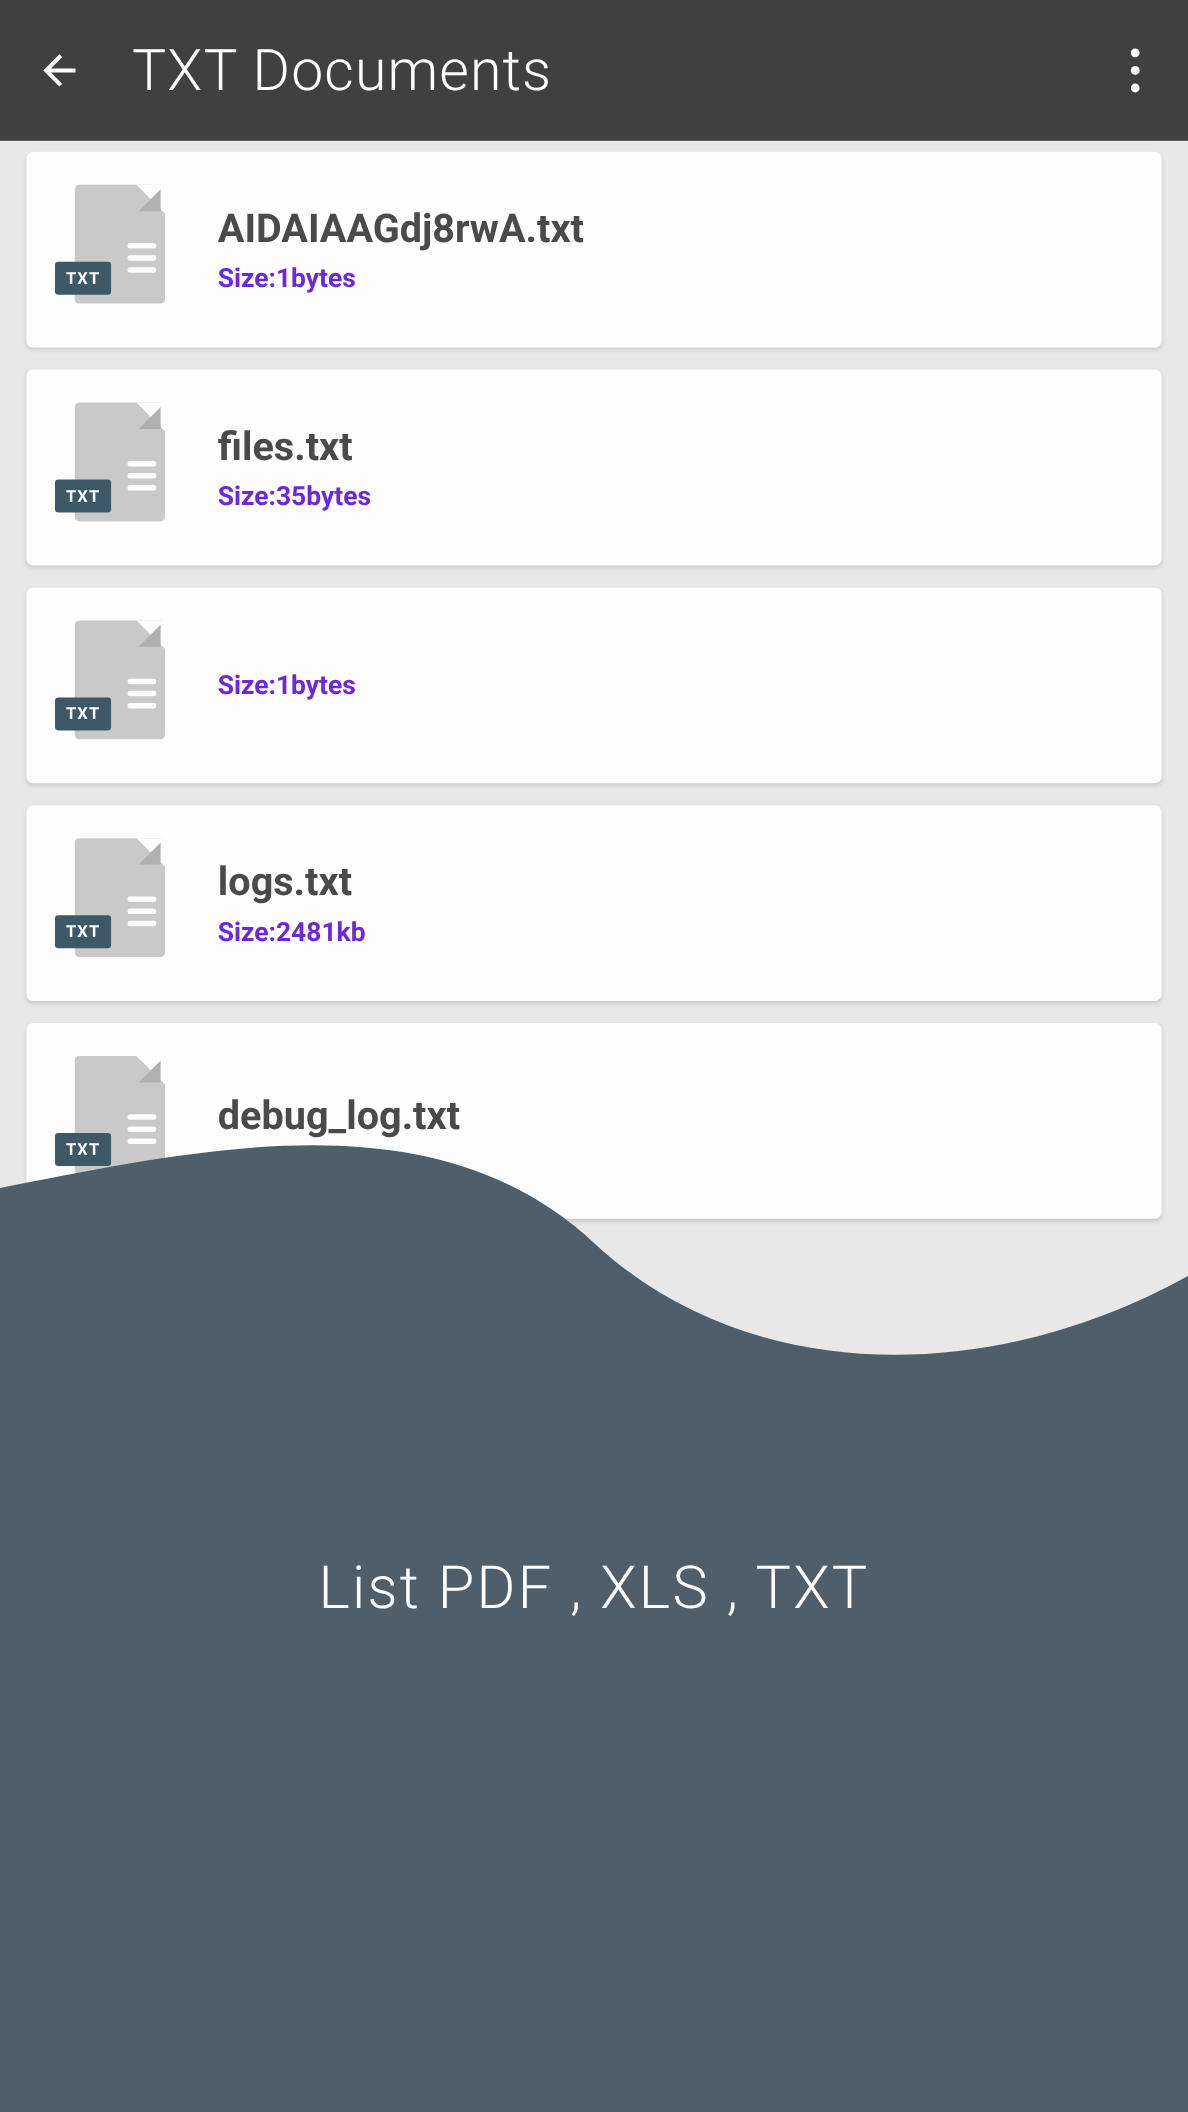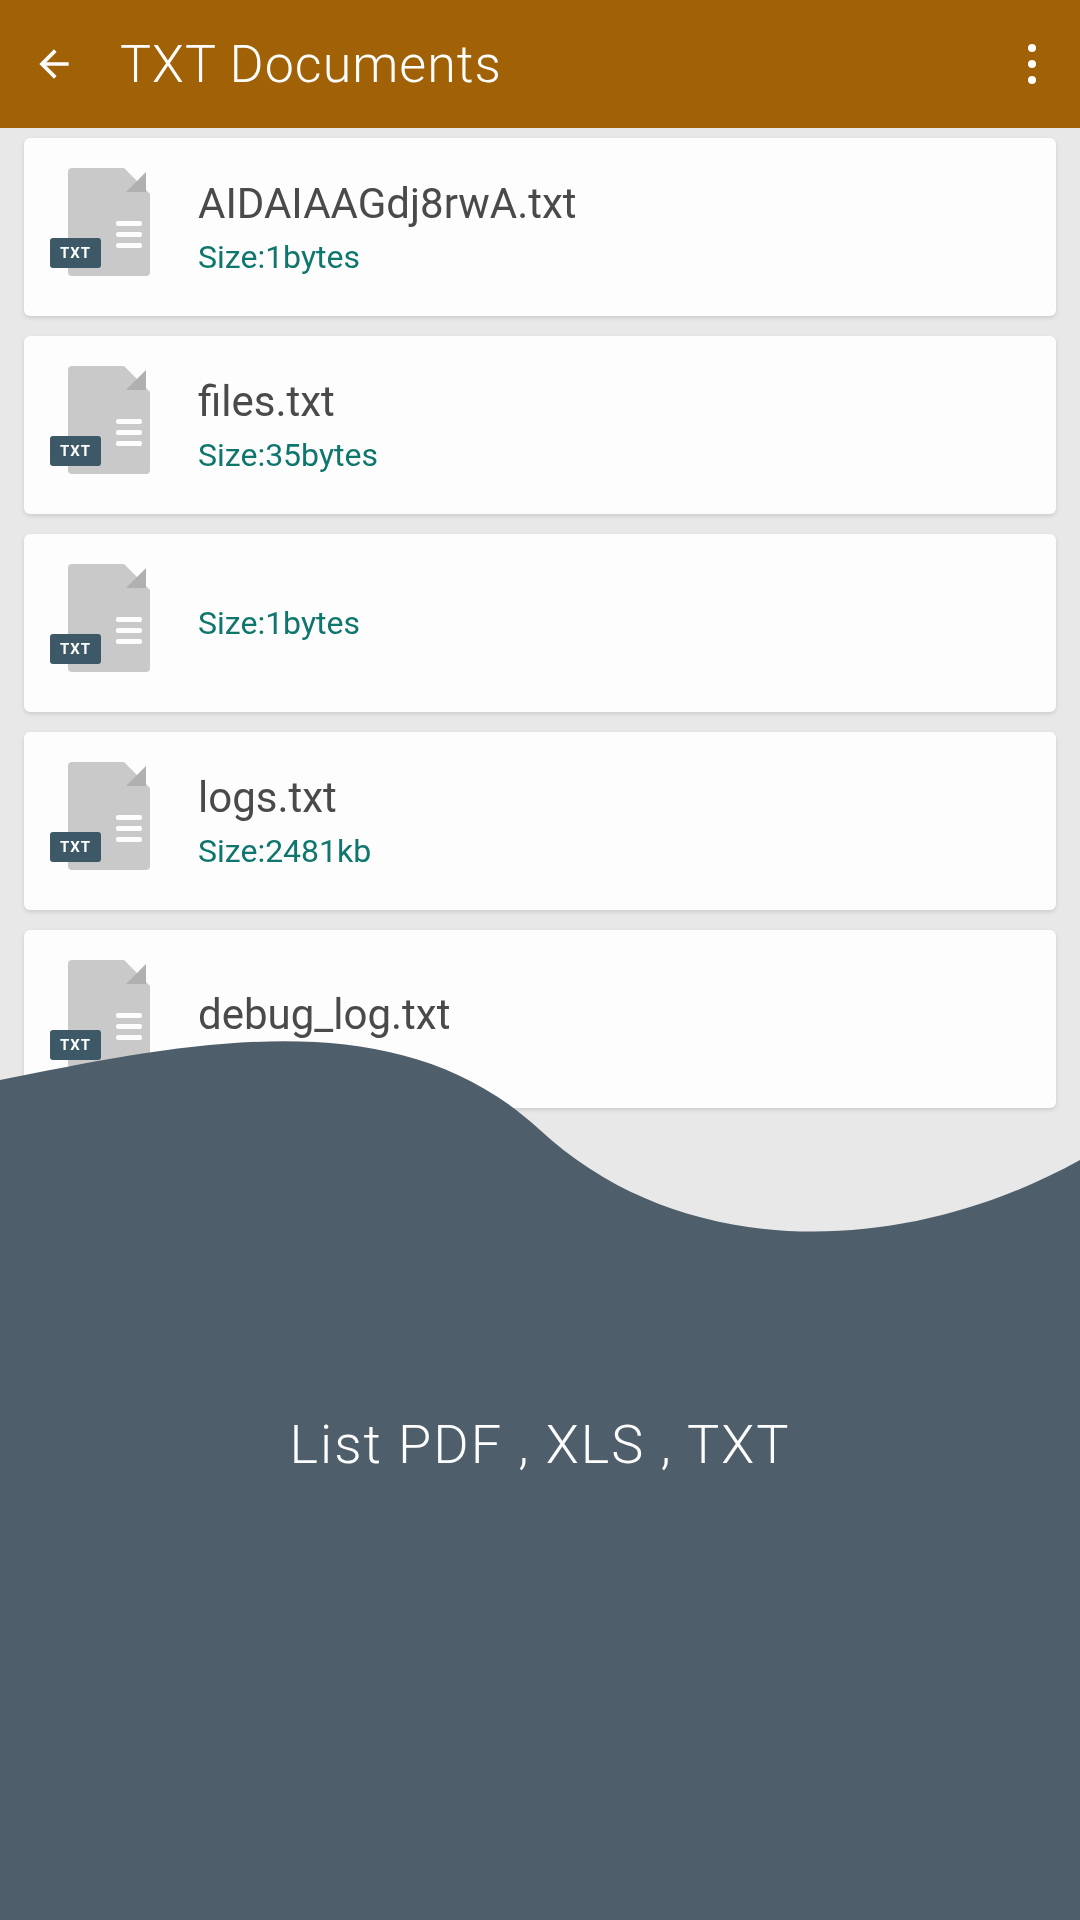"TXT Documents" .header { background: #a16207 -> #404040 }
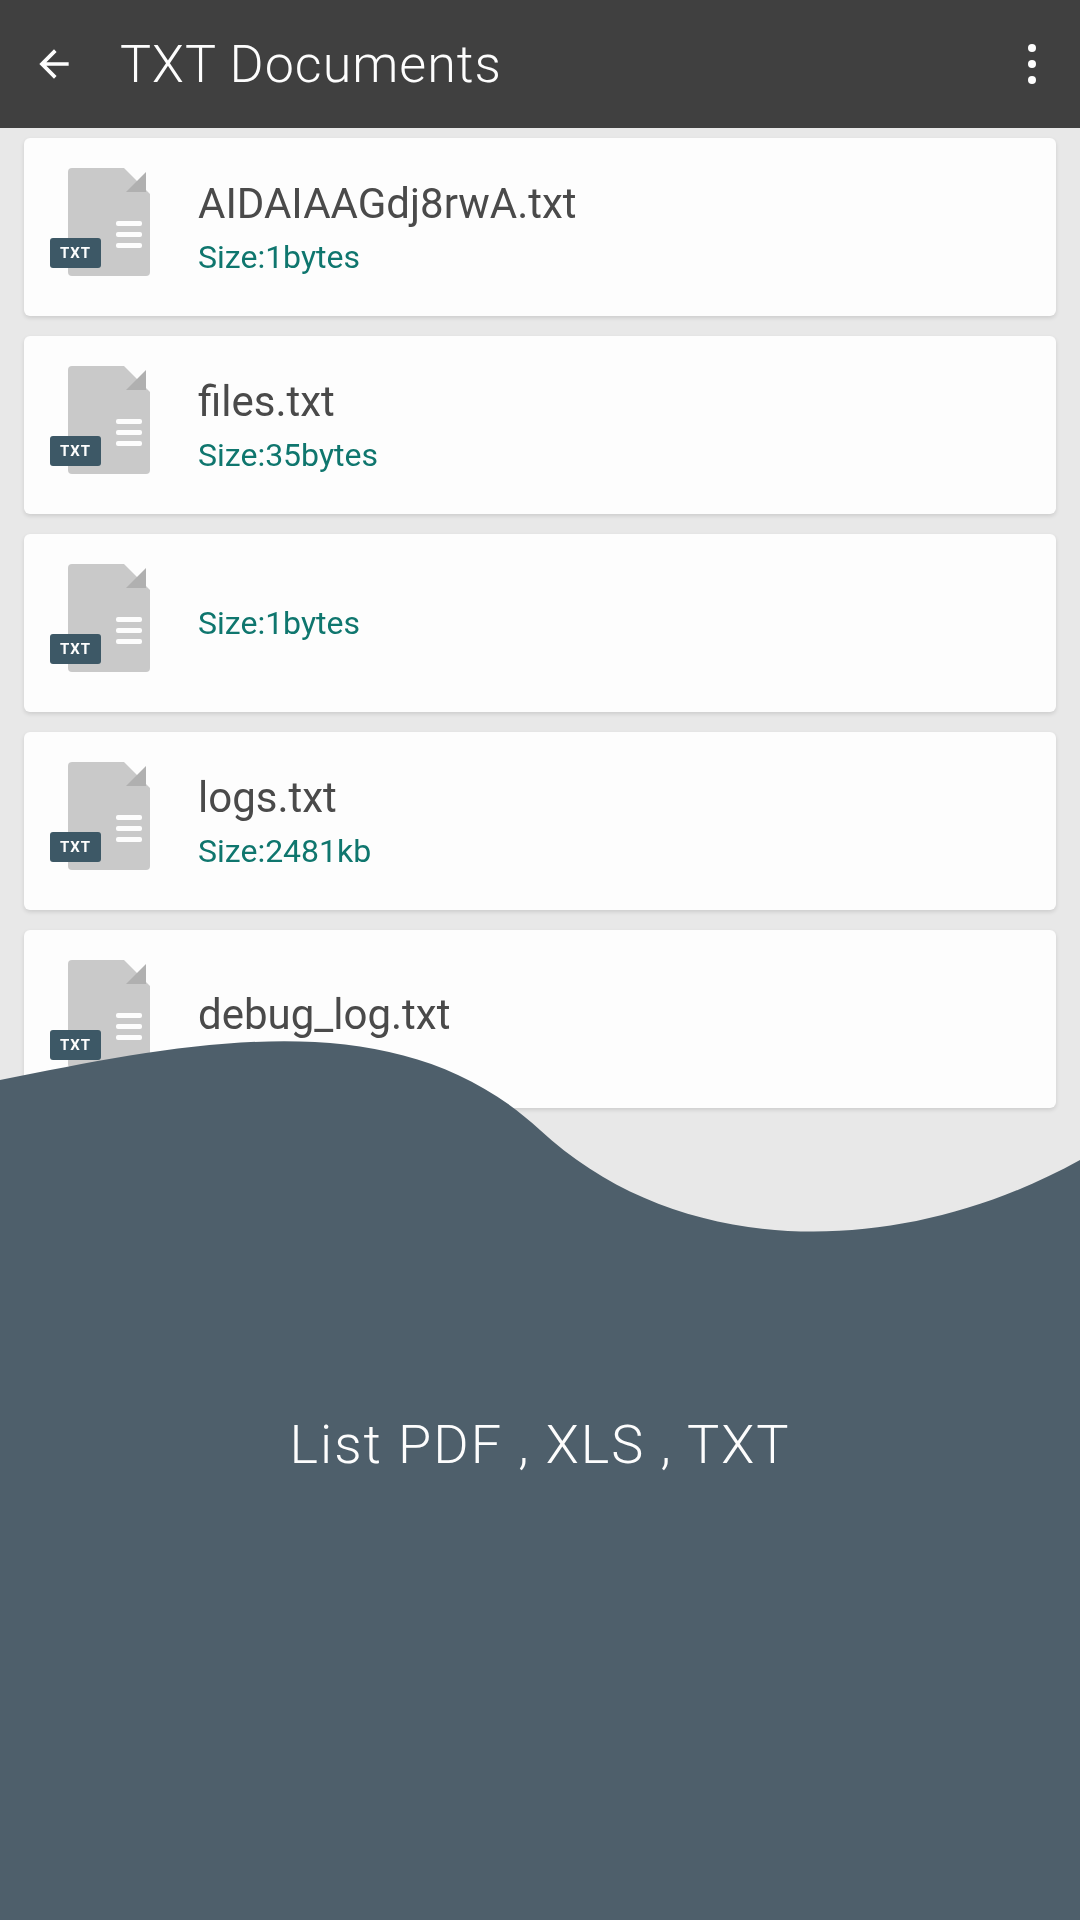"AIDAIAAGdj8rwA.txt" .file-name { font-size: 42px -> 36px; font-weight: 400 -> 700 }
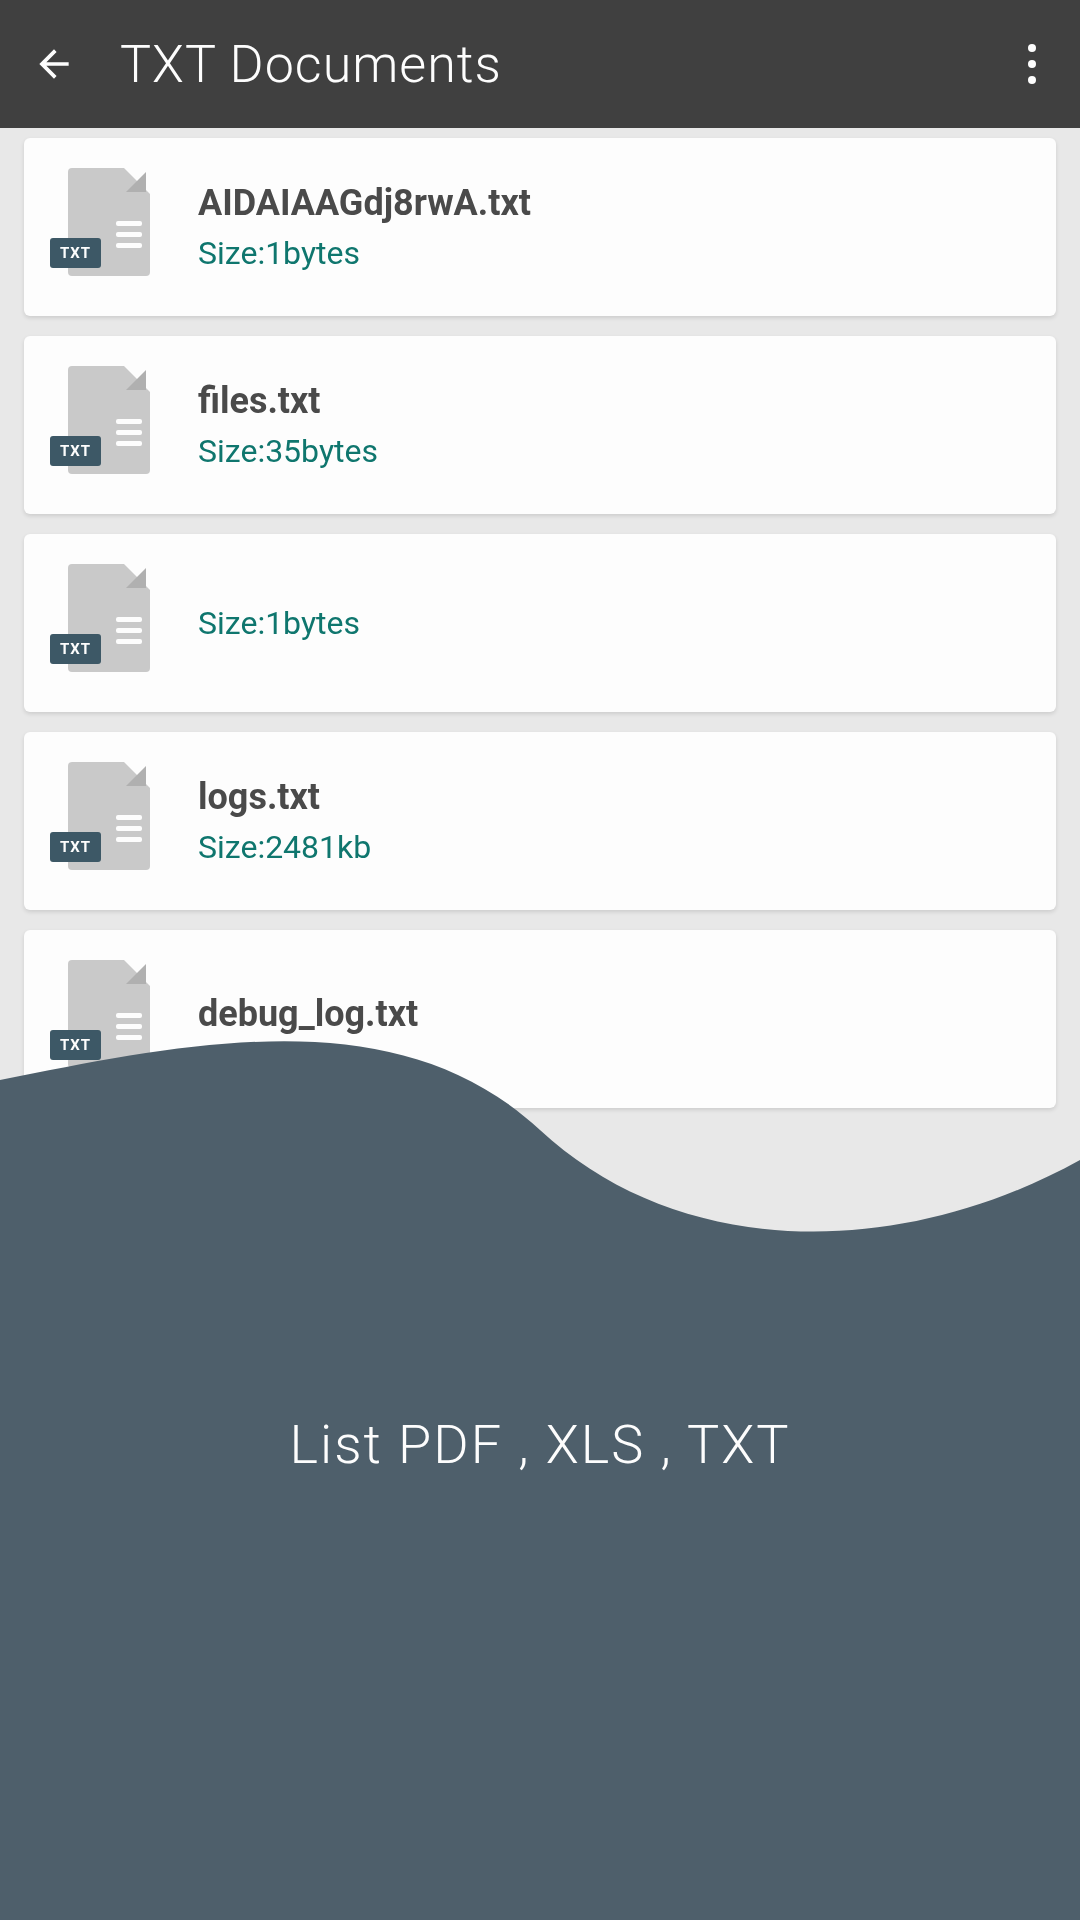"Size:1bytes" .file-size { color: #0f766e -> #6d28d9; font-size: 32px -> 24px; font-weight: 400 -> 700 }
